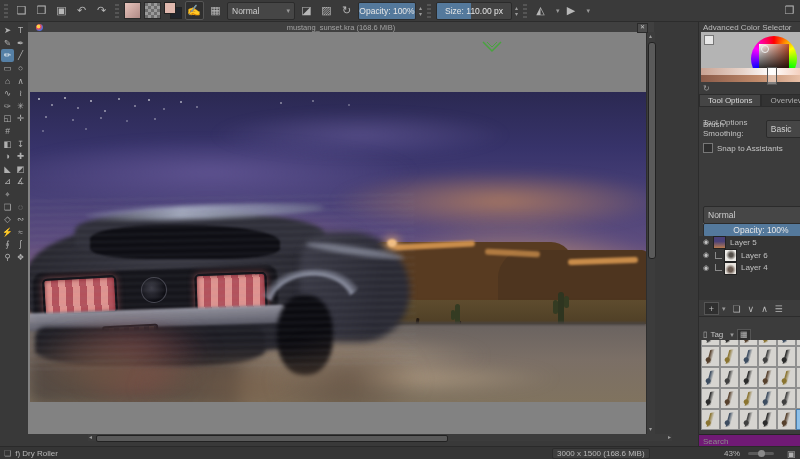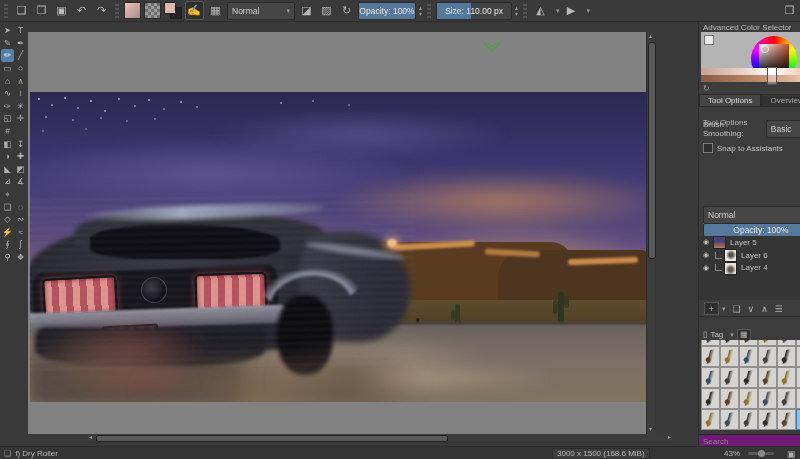"mustang_sunset.kra (168.6 MiB)" div.abs { html: none -> <div> <div></div> <div>mustang_sunset.kra (168.6 MiB)</div> <div>✕</div> </div> }
